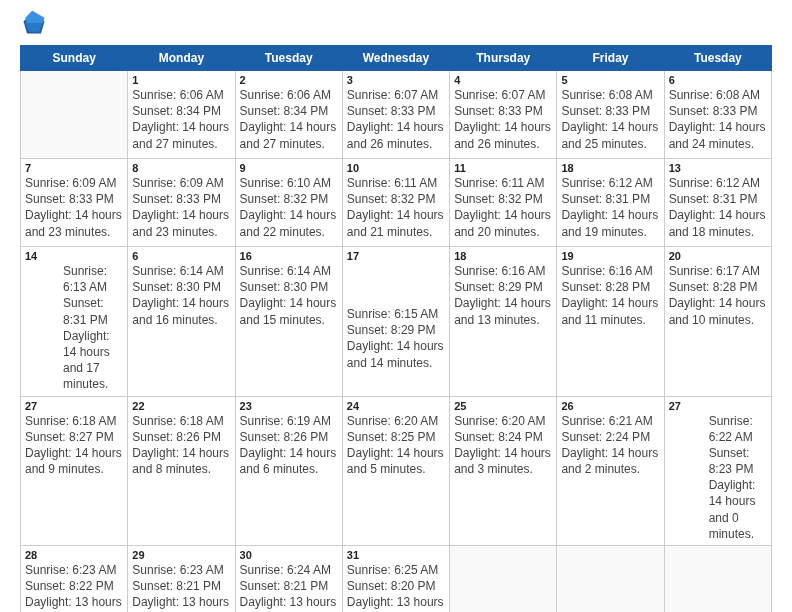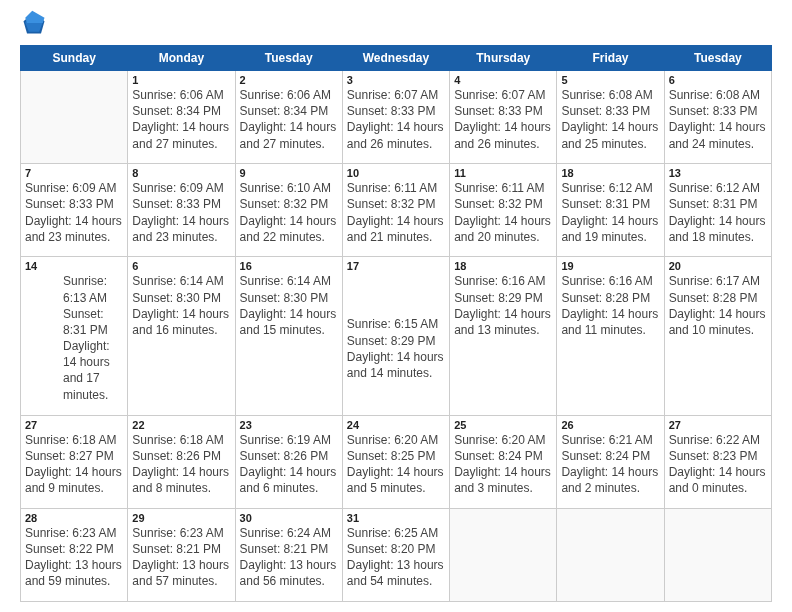"Sunrise: 6:21 AM" div.day-info { text: 8:24 -> 2:24 }
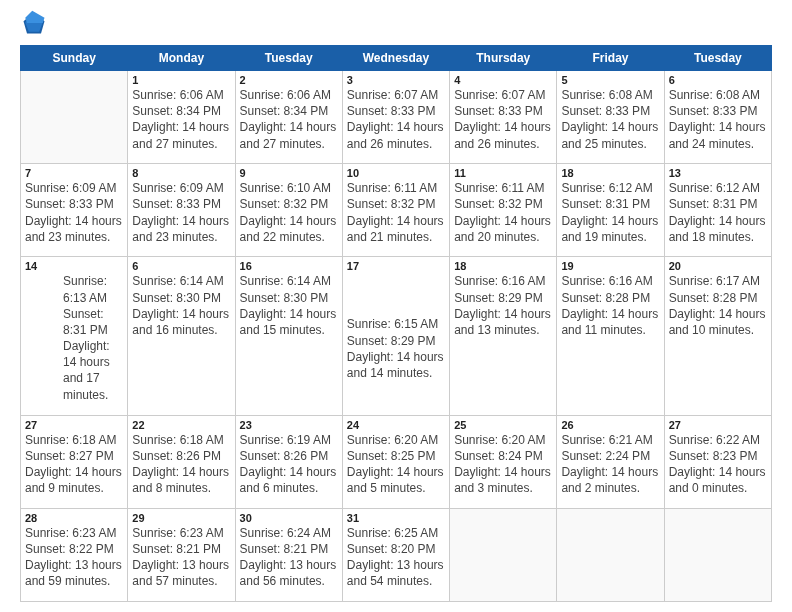"Sunrise: 6:22 AM" div.day-info { margin-left: none -> 40px }
